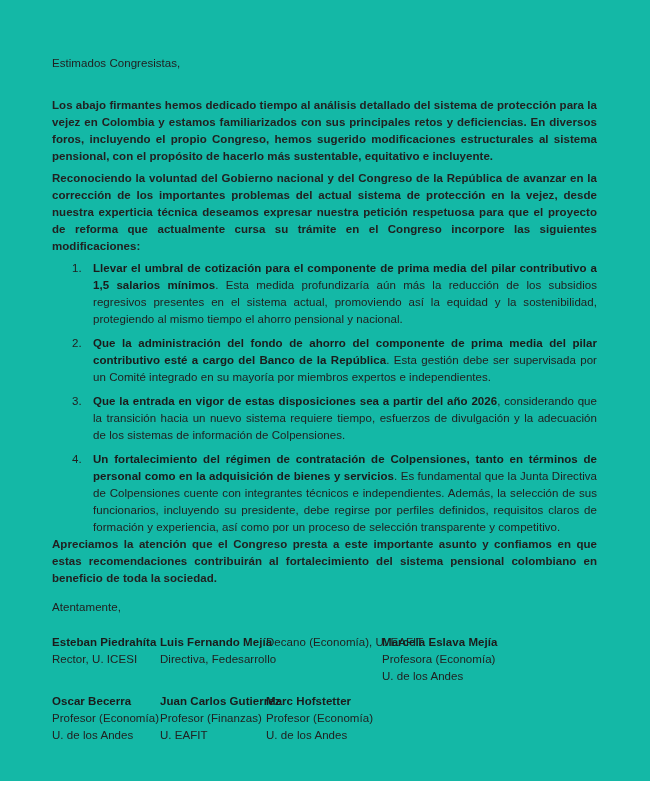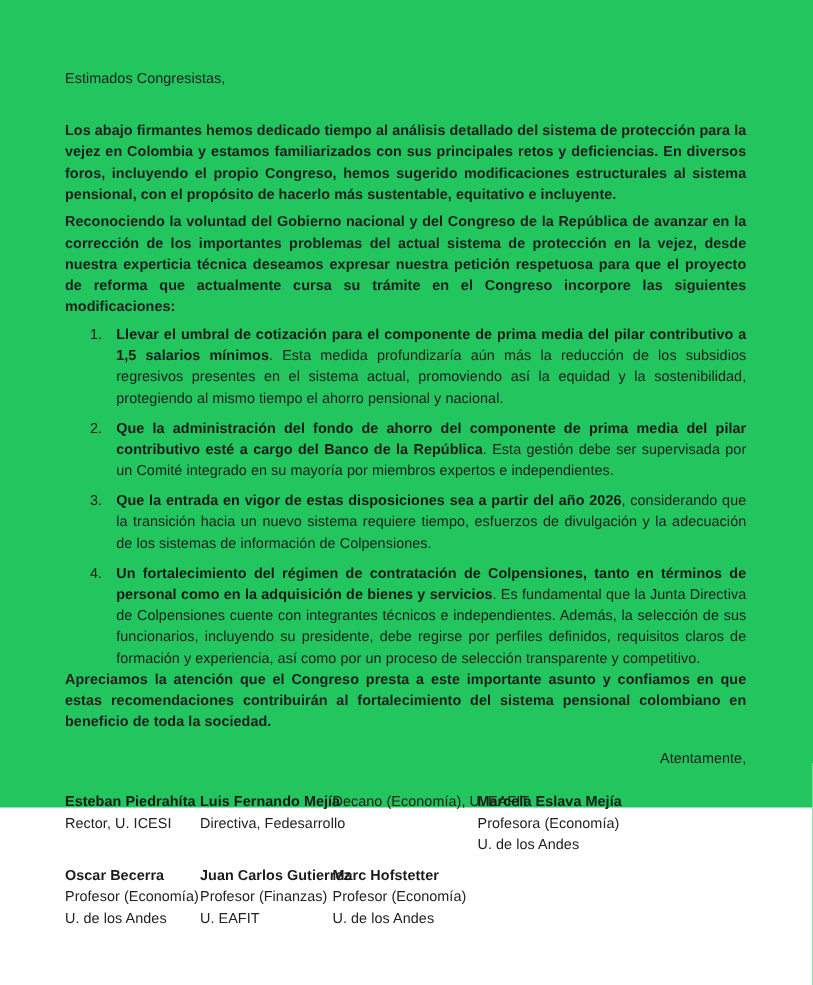"Estimados Congresistas," .page { background: #22c55e -> #14b8a6; height: 646px -> 781px }
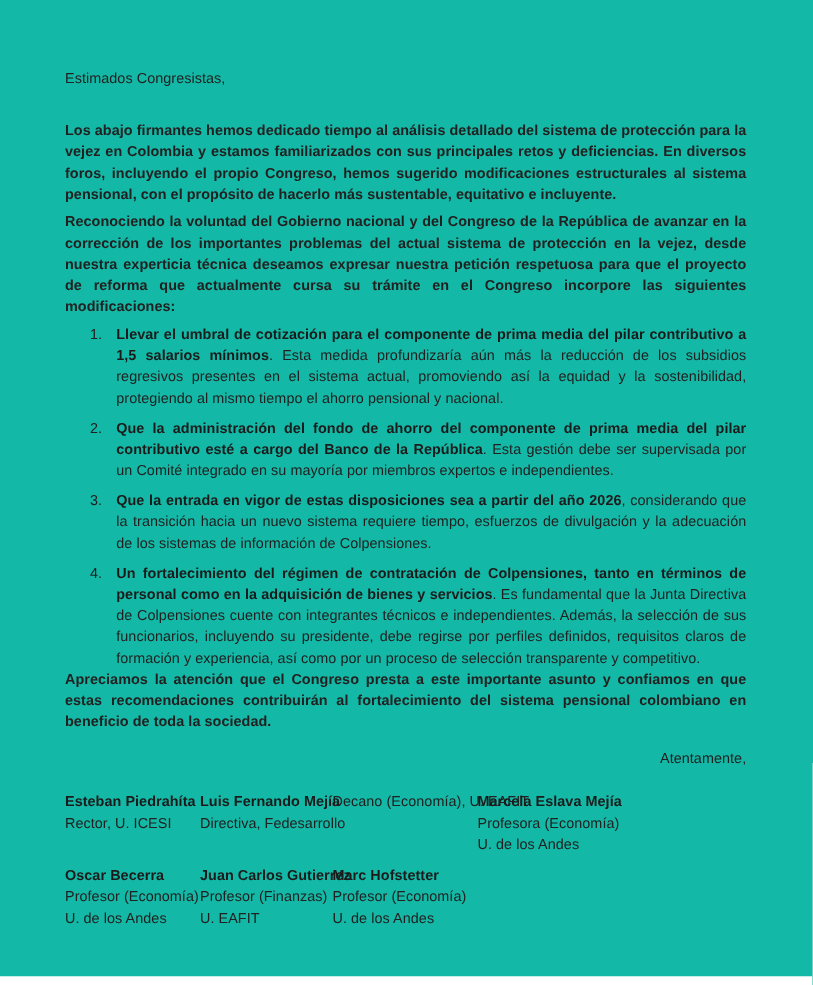"Atentamente," .signoff { text-align: right -> none }
